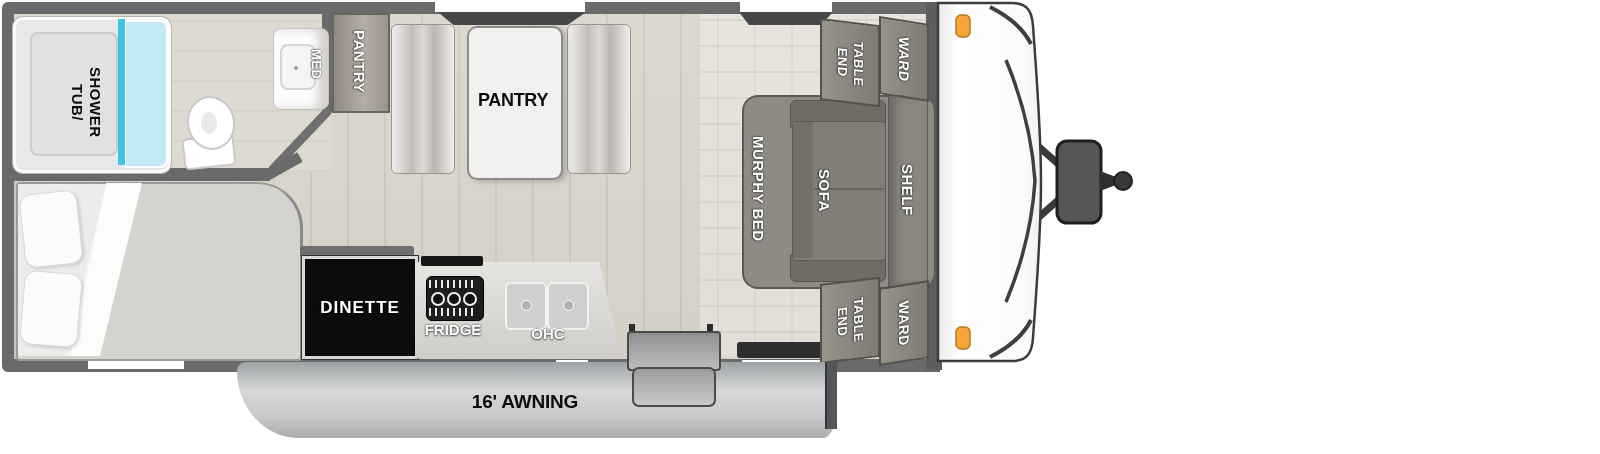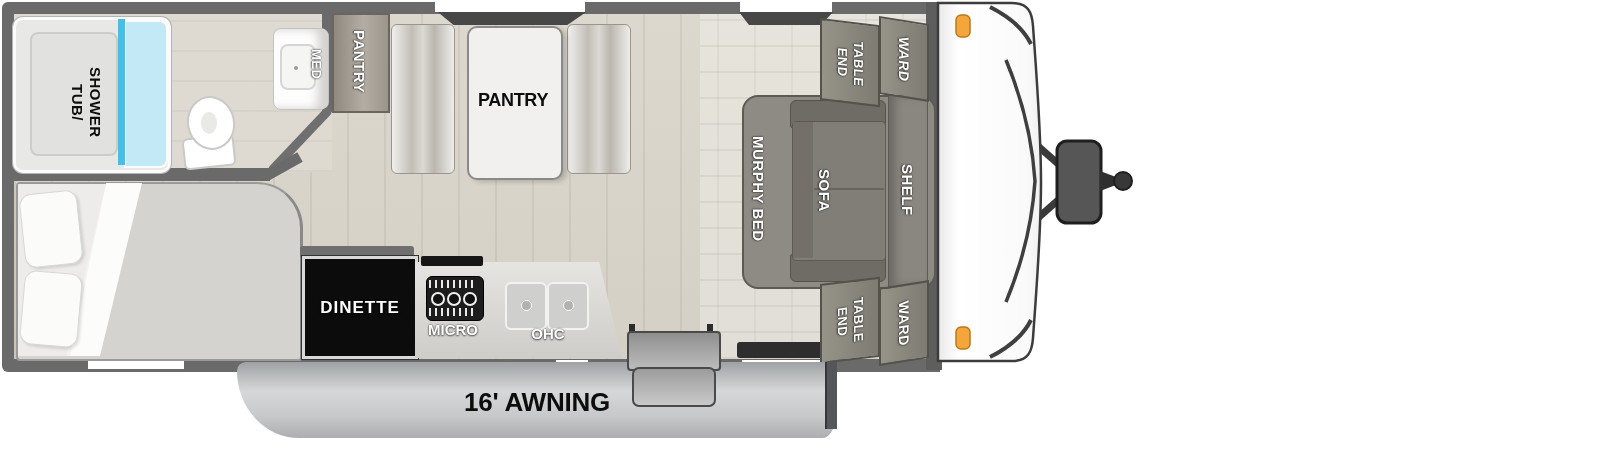"MICRO" span { text: MICRO -> FRIDGE }
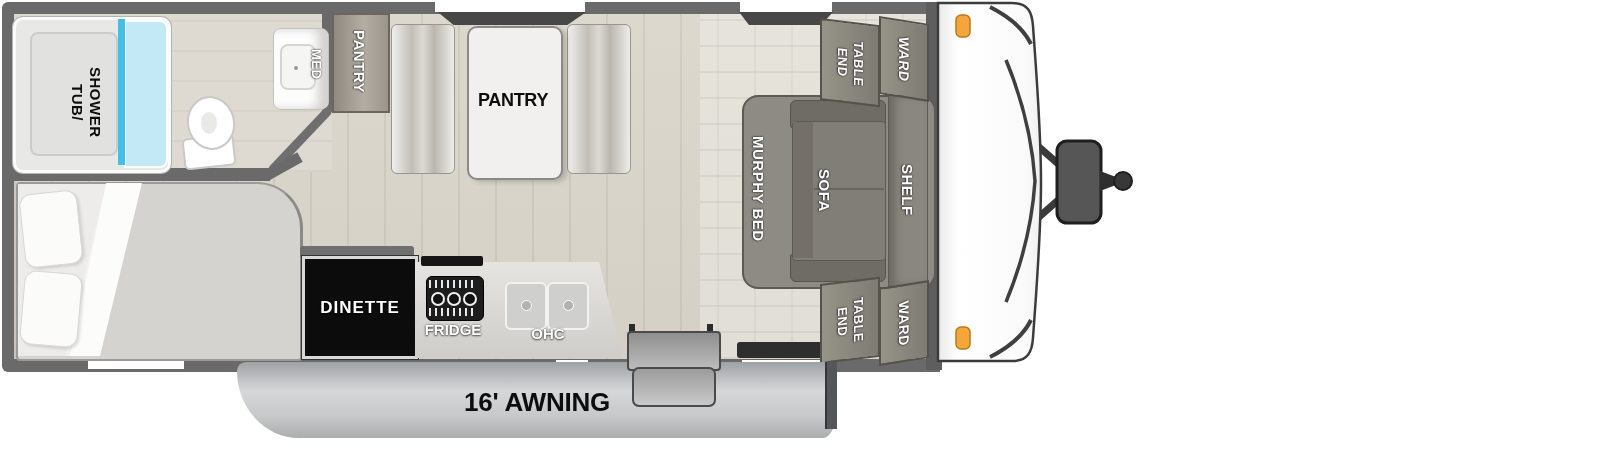"16' AWNING" div.abs { font-size: 26px -> 19px; left: 437px -> 425px }
